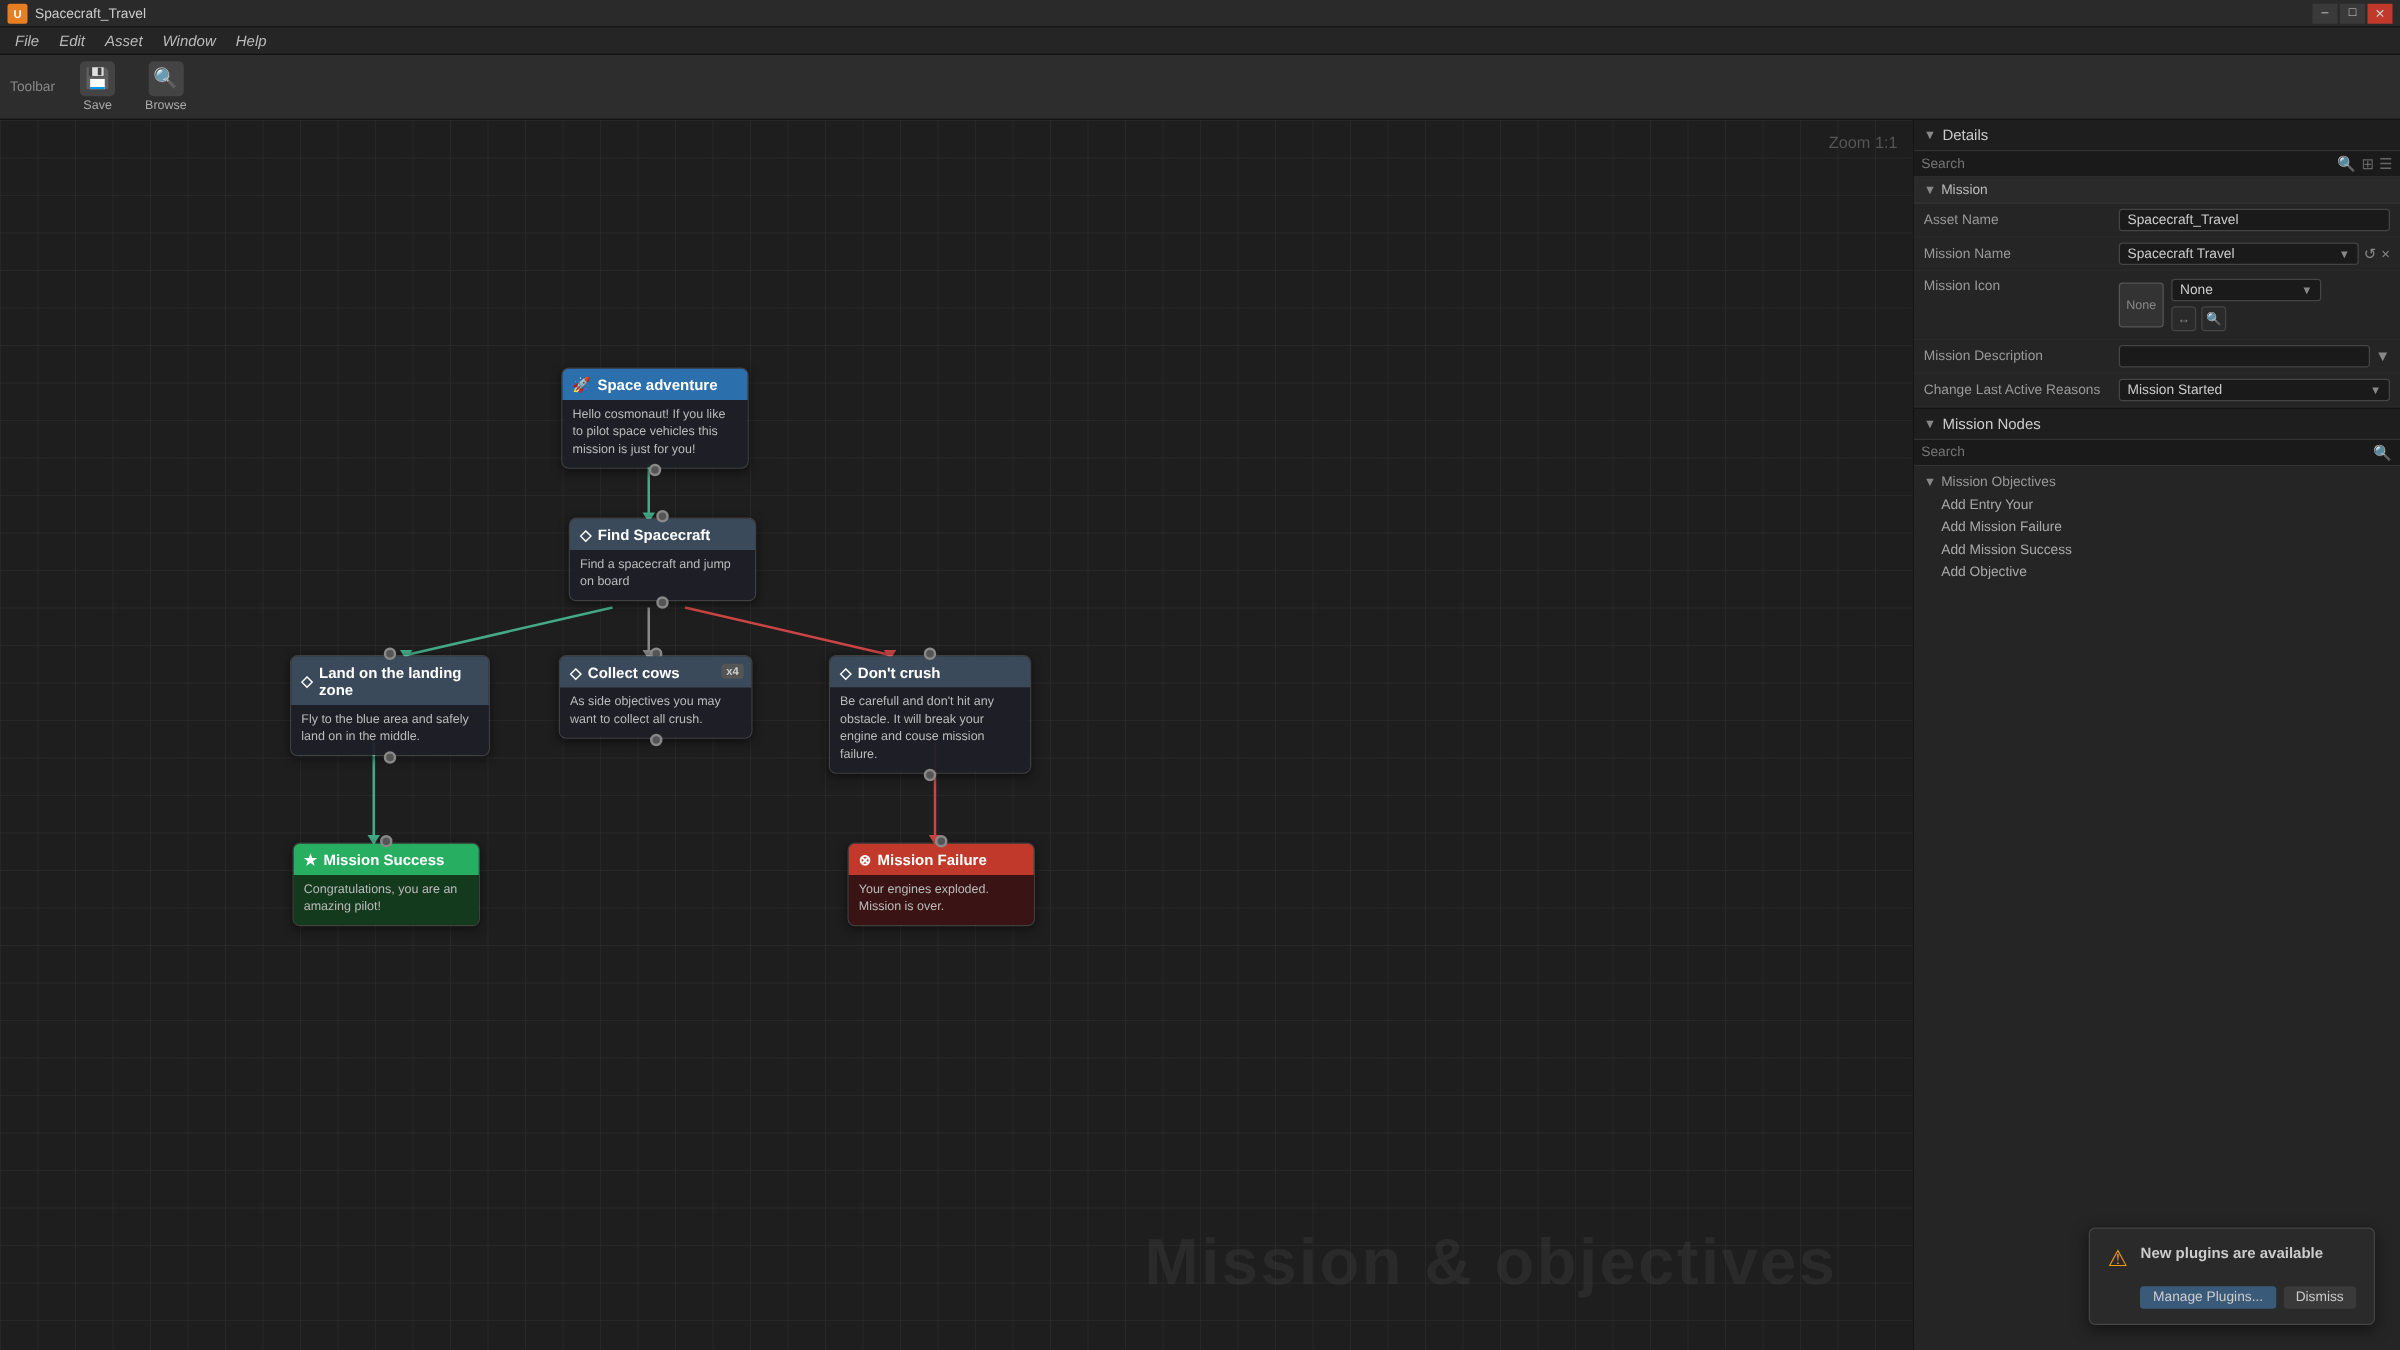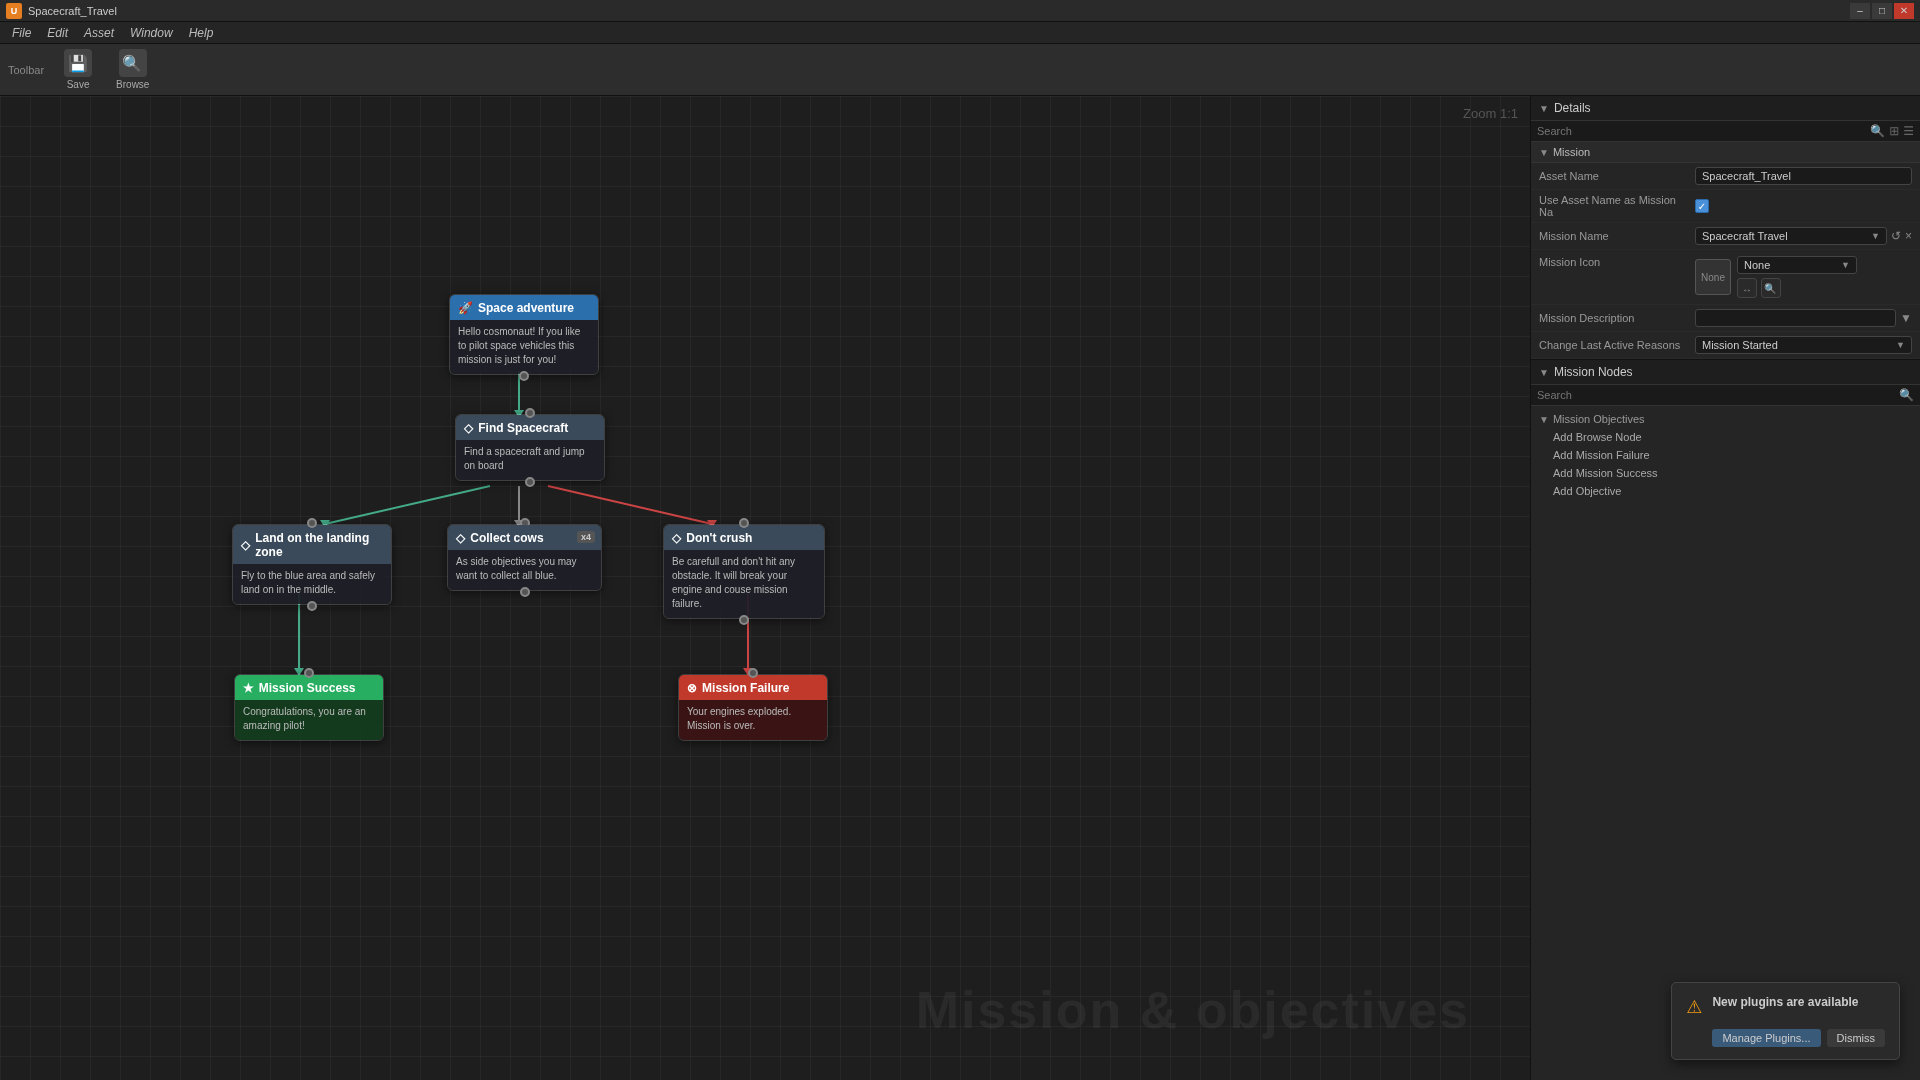"Use Asset Name as Mission" div.property-row { html: <div> <span>Use Asset Name as Mission Na</span> <div>✓</div> </div> -> none }
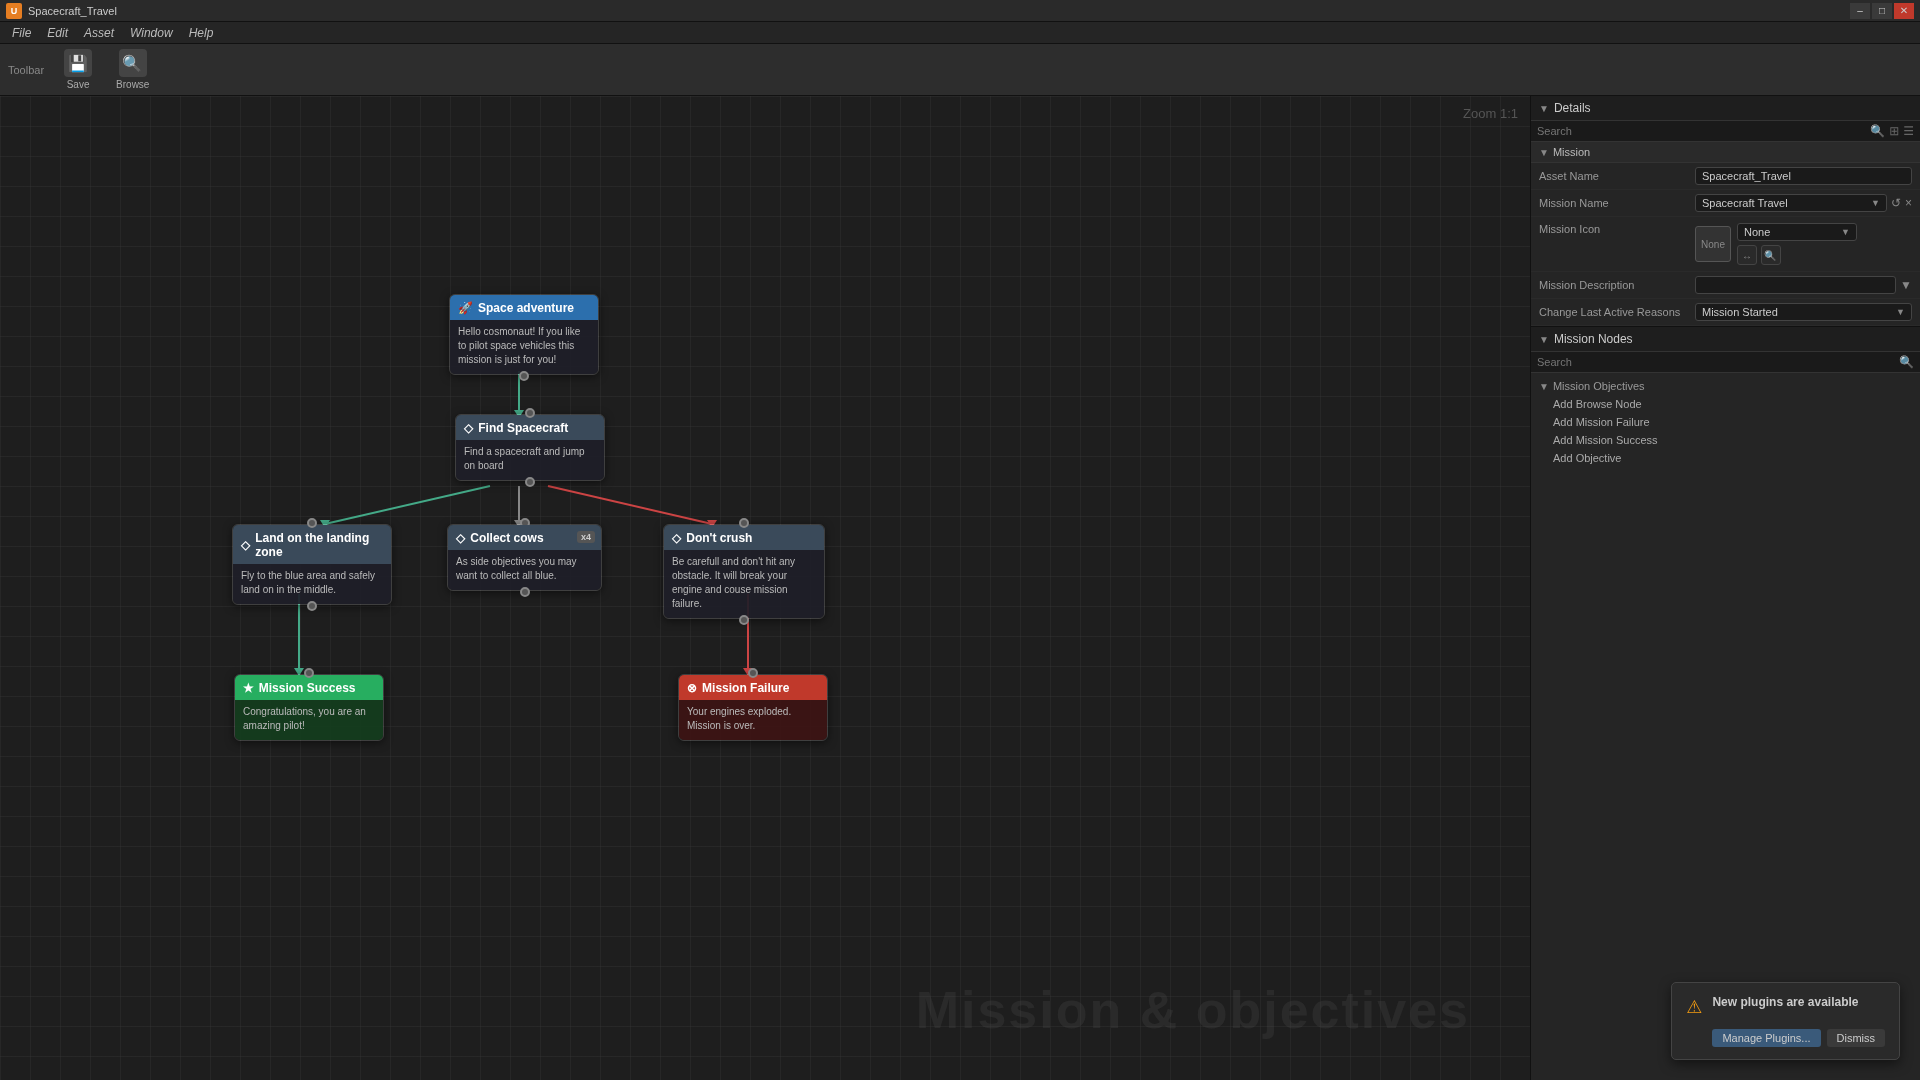"Add Browse Node" div.tree-item { text: Browse Node -> Entry Your }
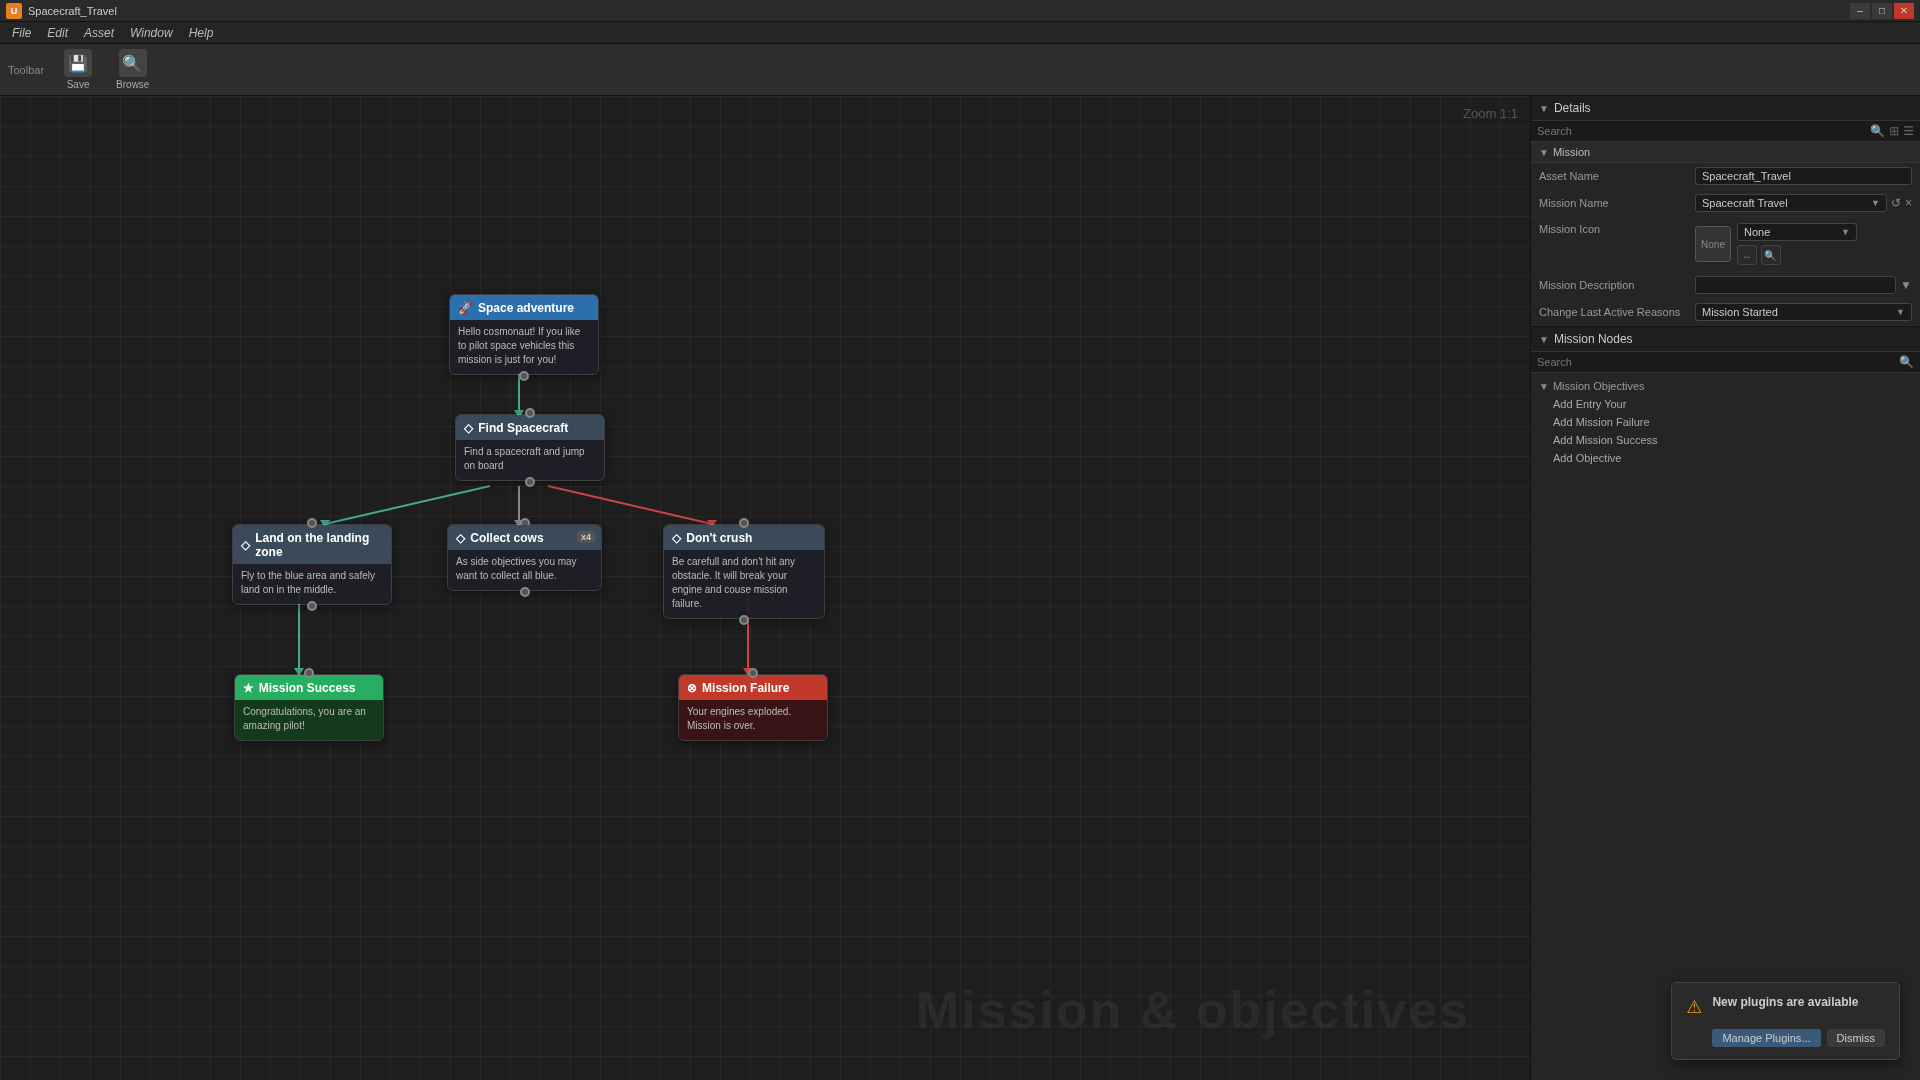"As side objectives you may" div.node-body { text: blue -> crush }
